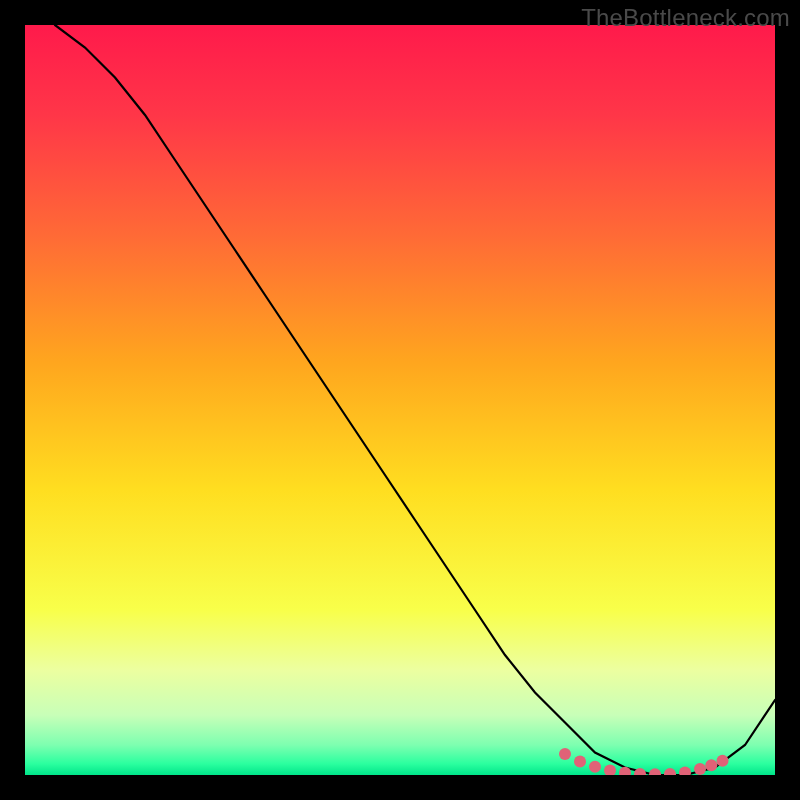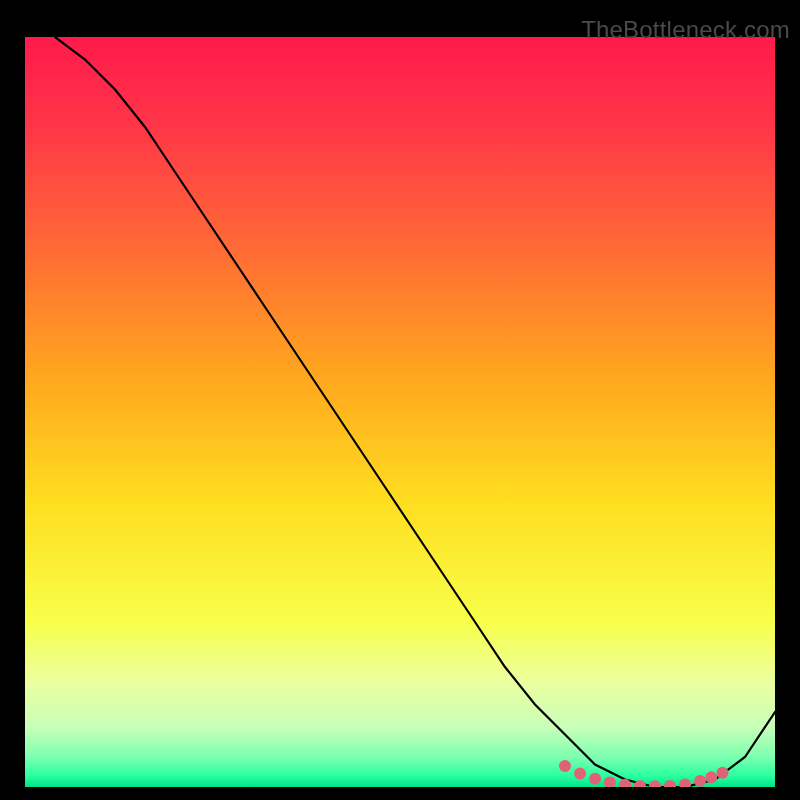"TheBottleneck.com" .frame { margin-top: 12px -> none }
